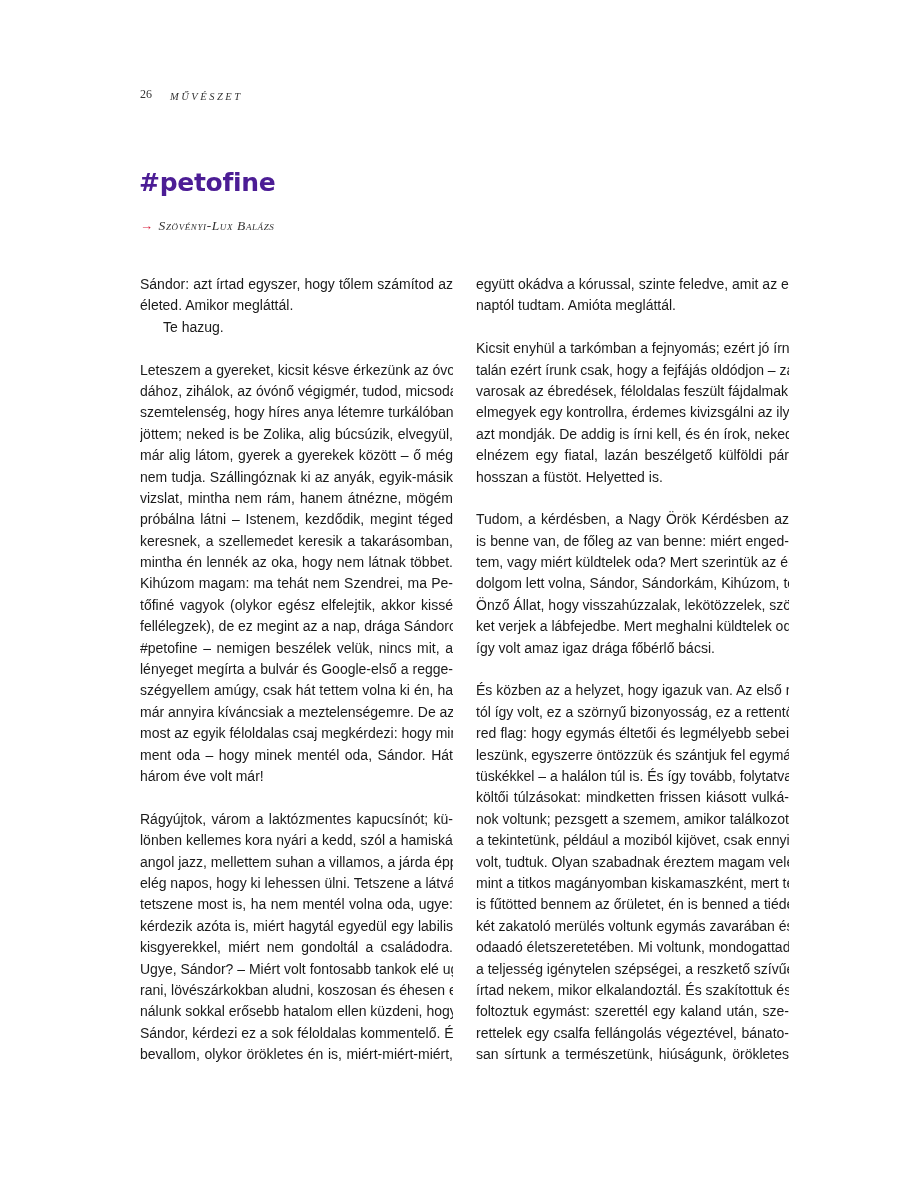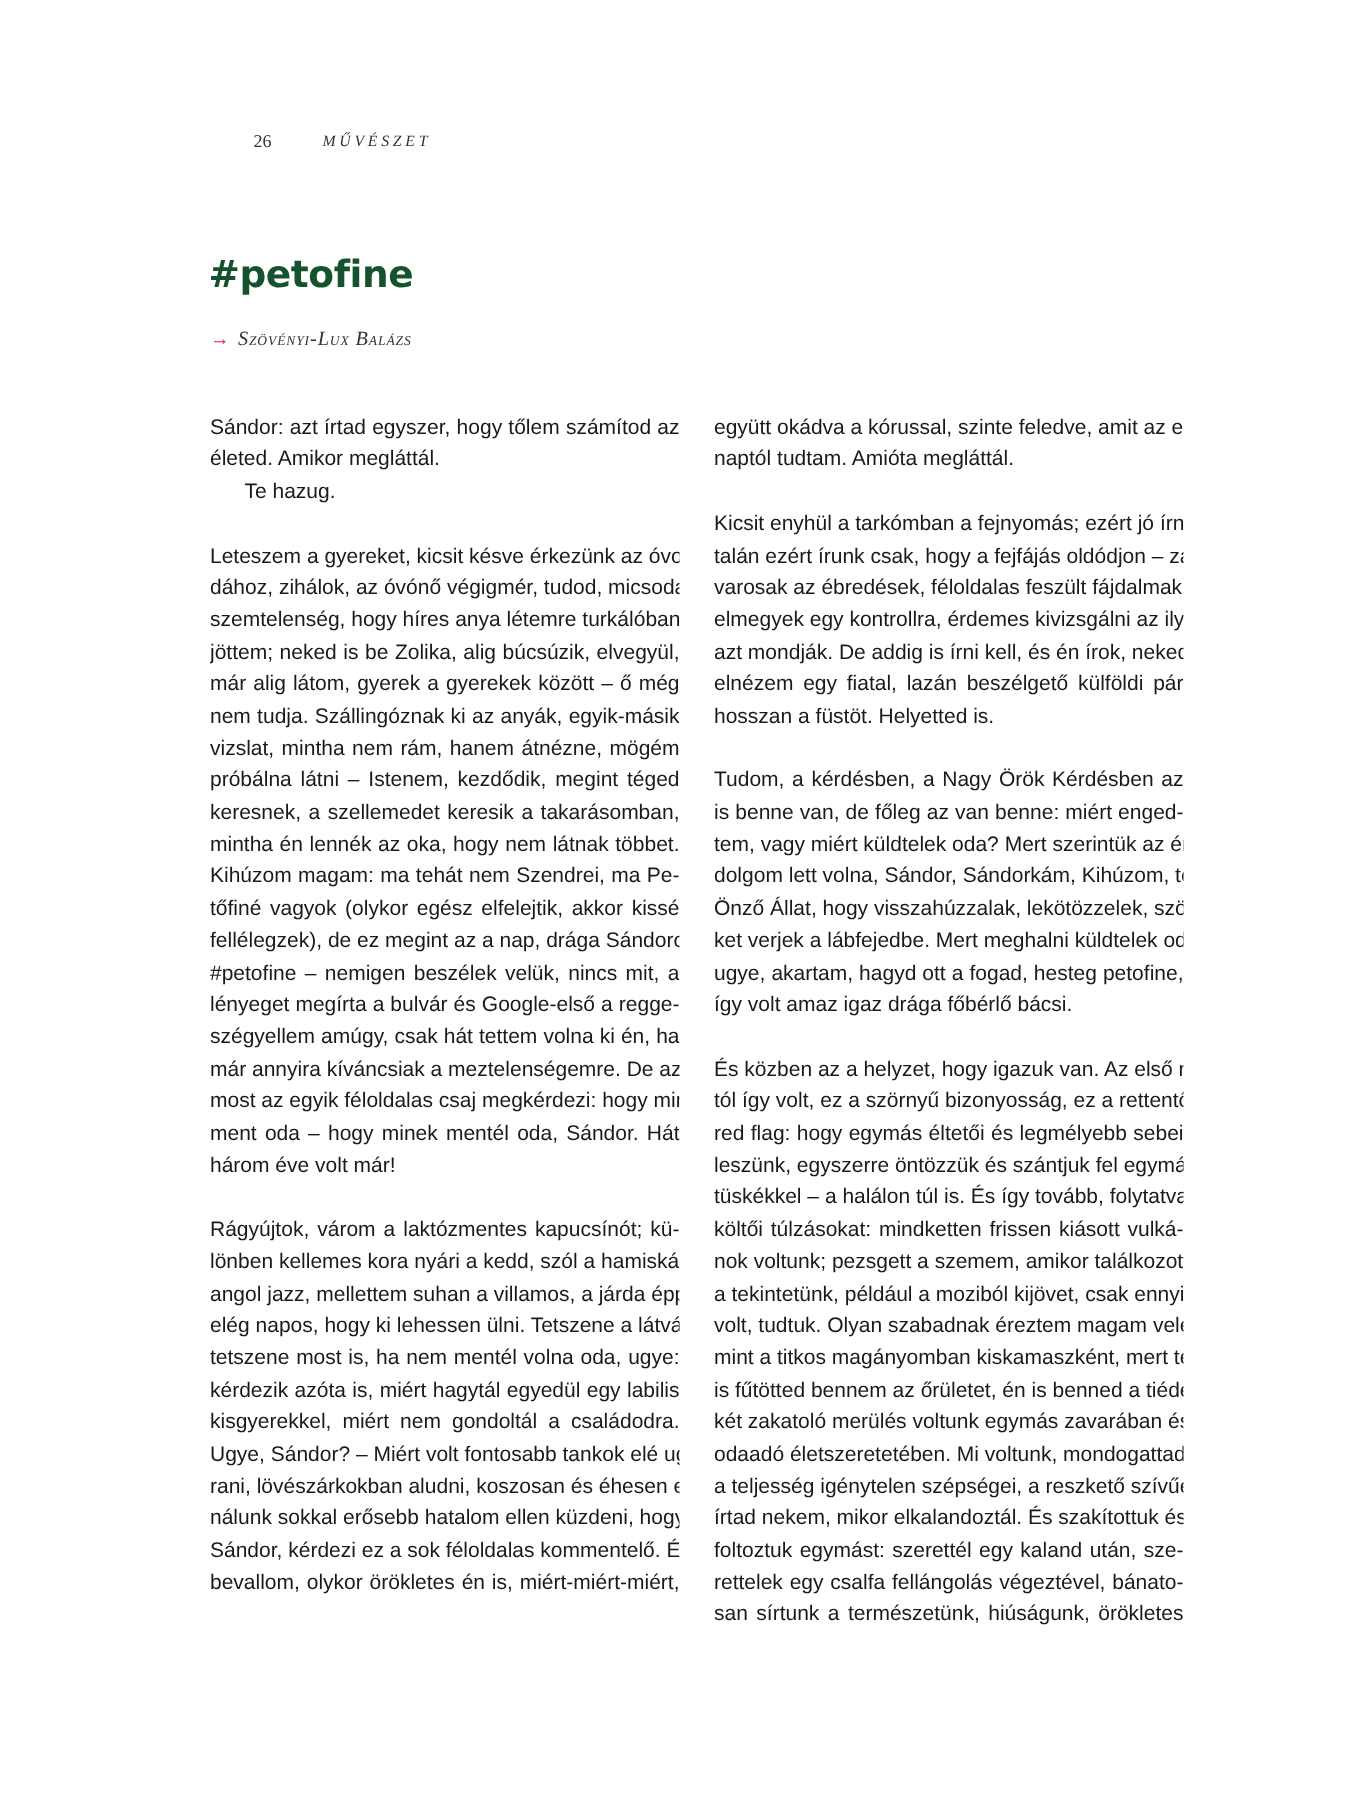"26" .running-head { align-items: center -> flex-end; gap: 34px -> 18px; margin-left: 29px -> none }
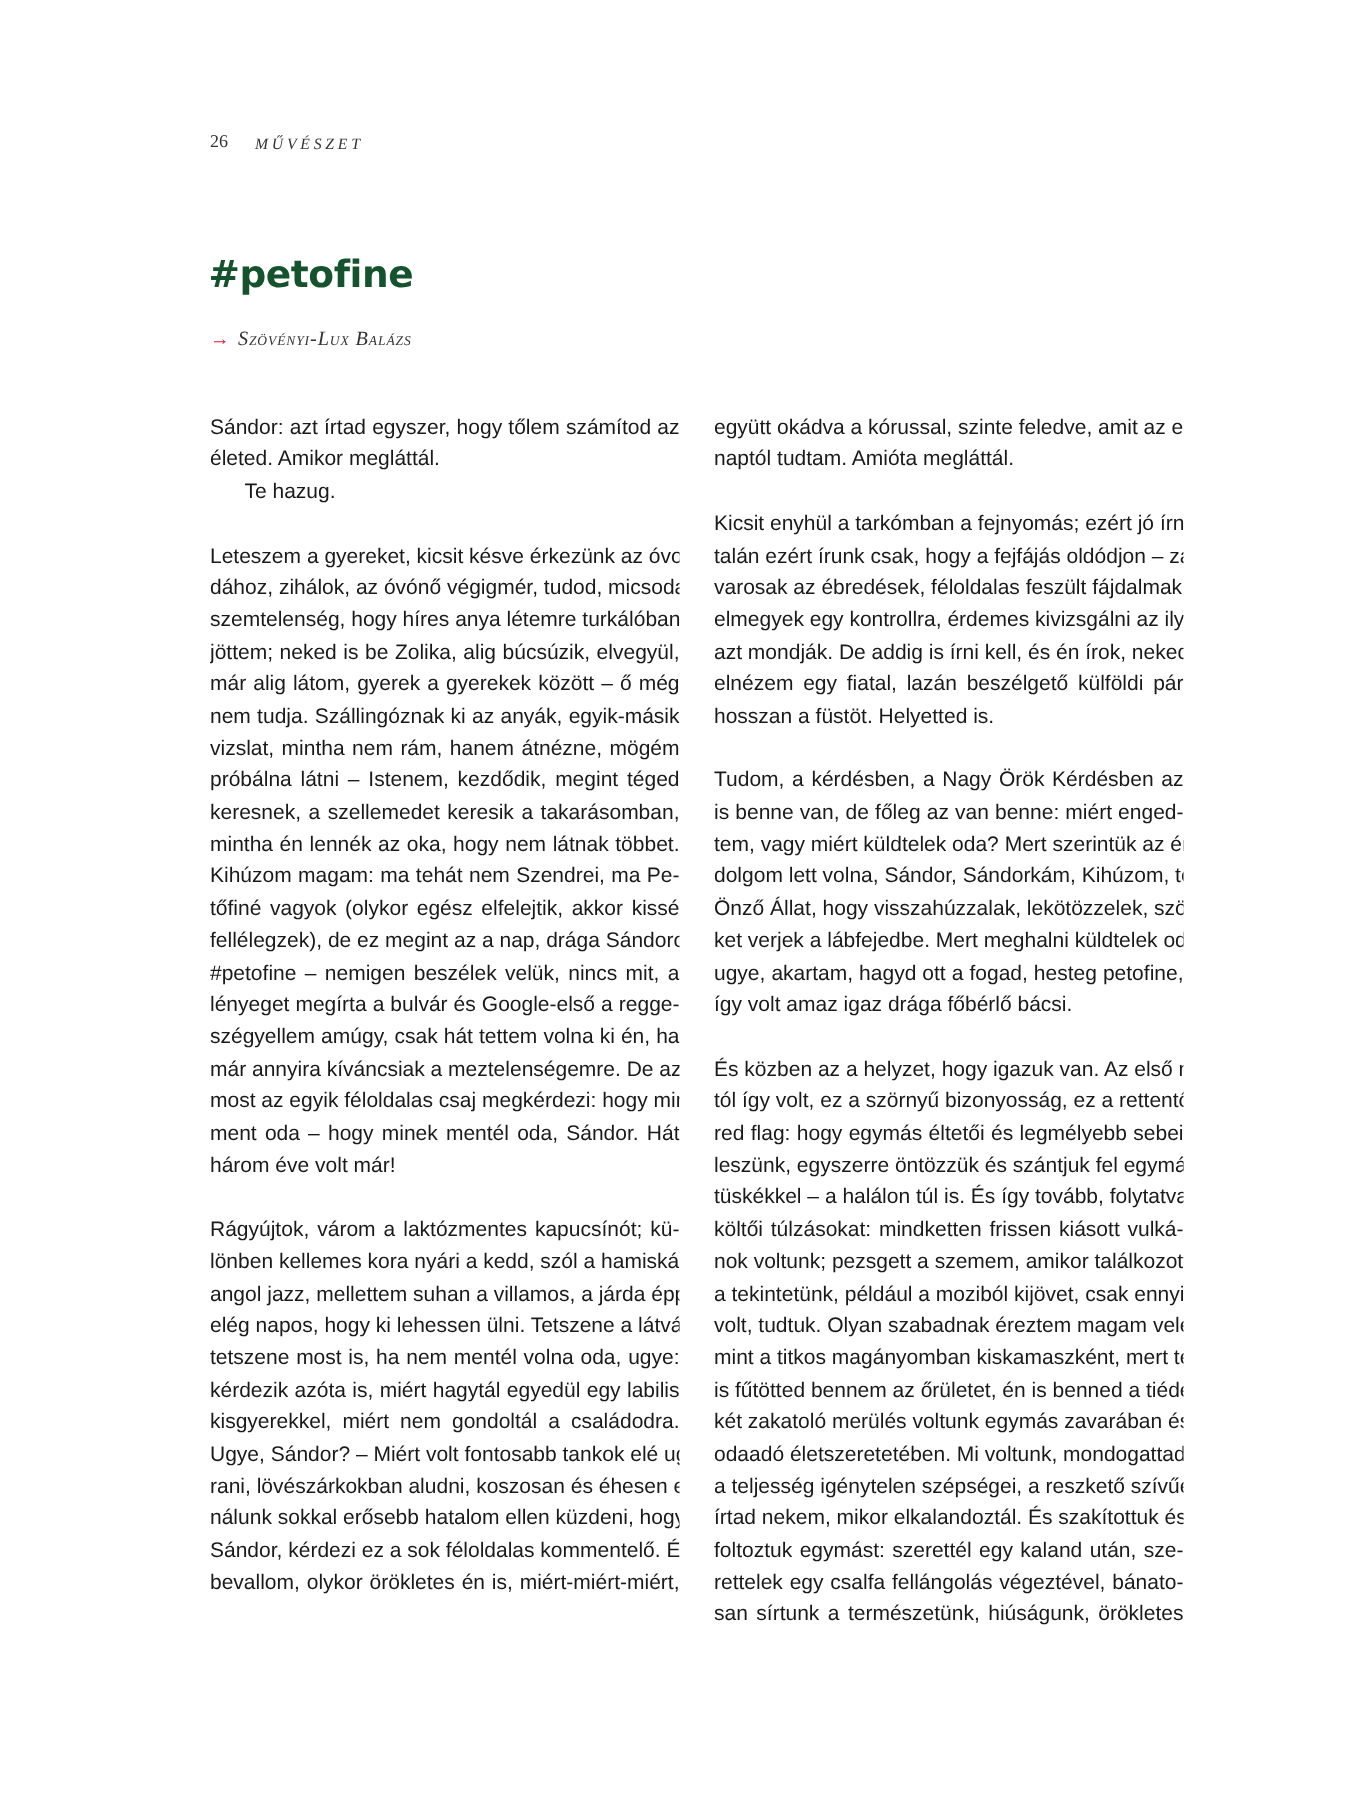"#petofine" .title { color: #14532d -> #4c1d95 }
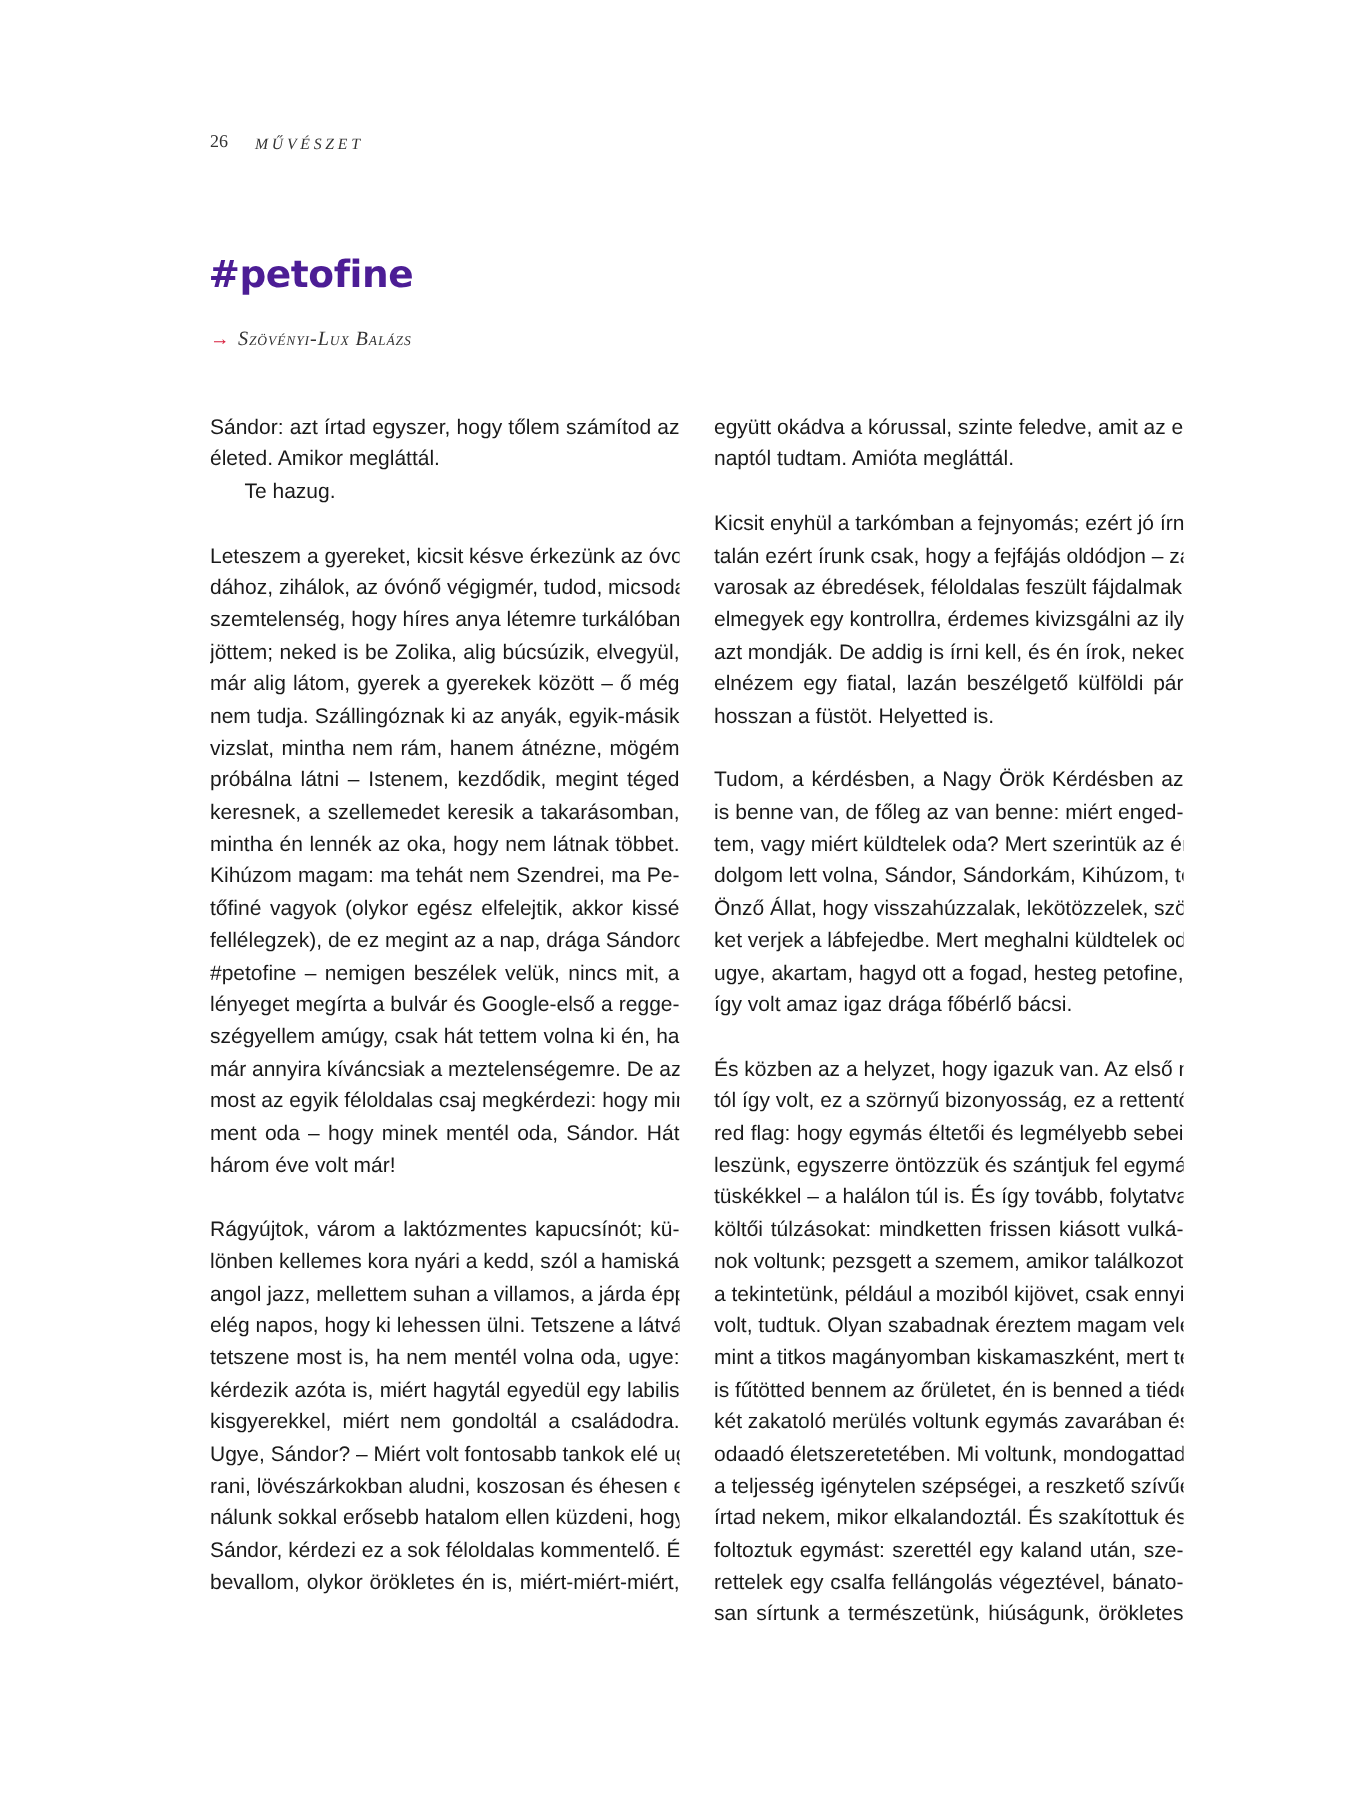"ugye, akartam, hagyd ott a" span.line { html: <span>ugye, akartam, hagyd ott a fogad, hesteg petofine,</span> -> none }
